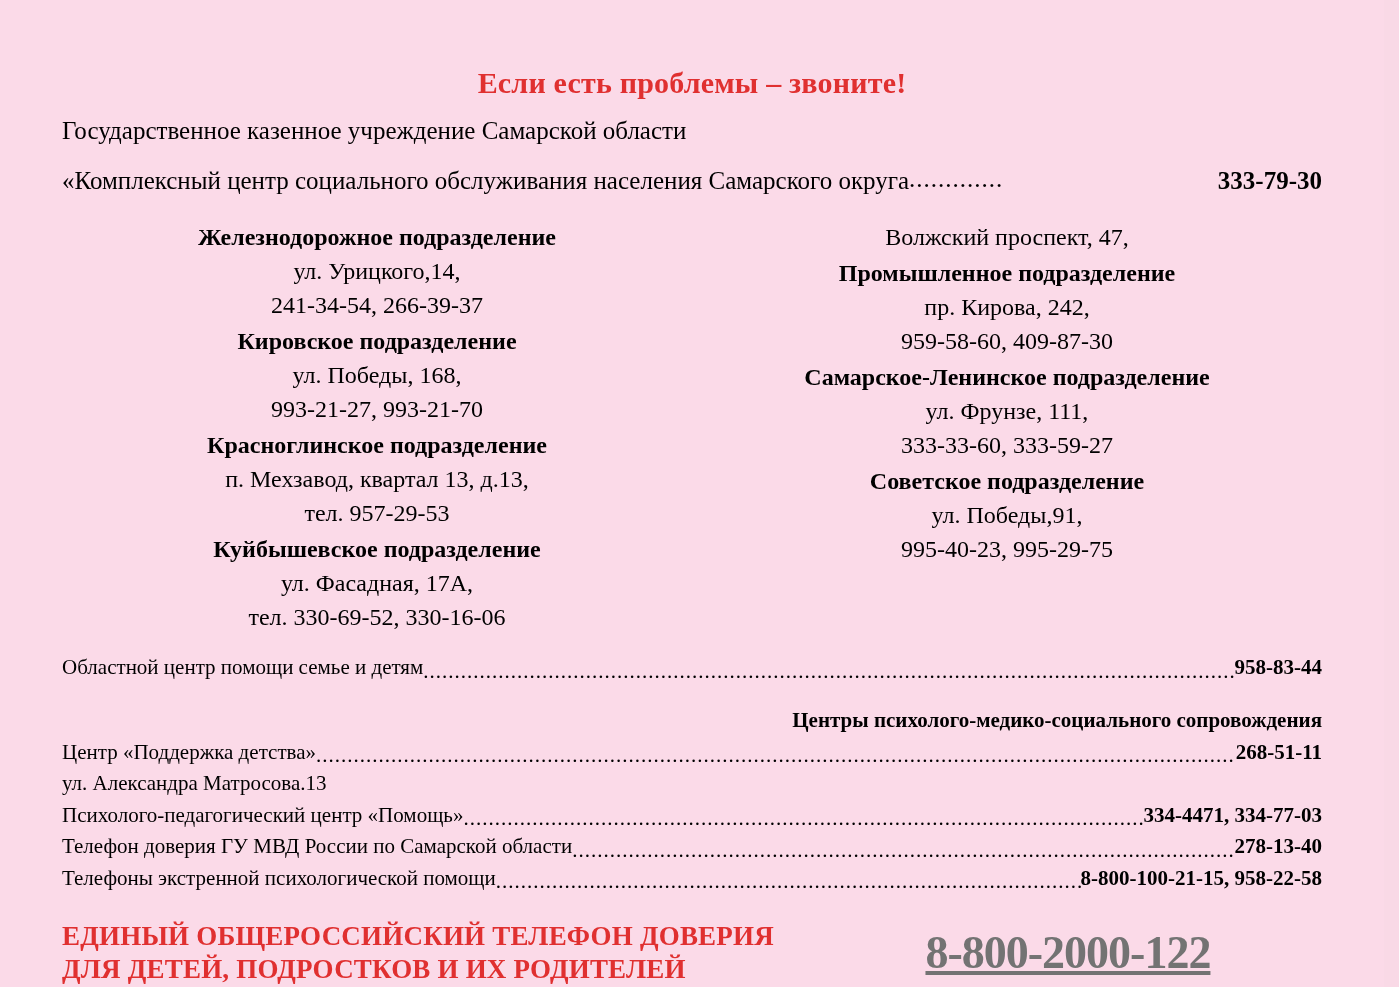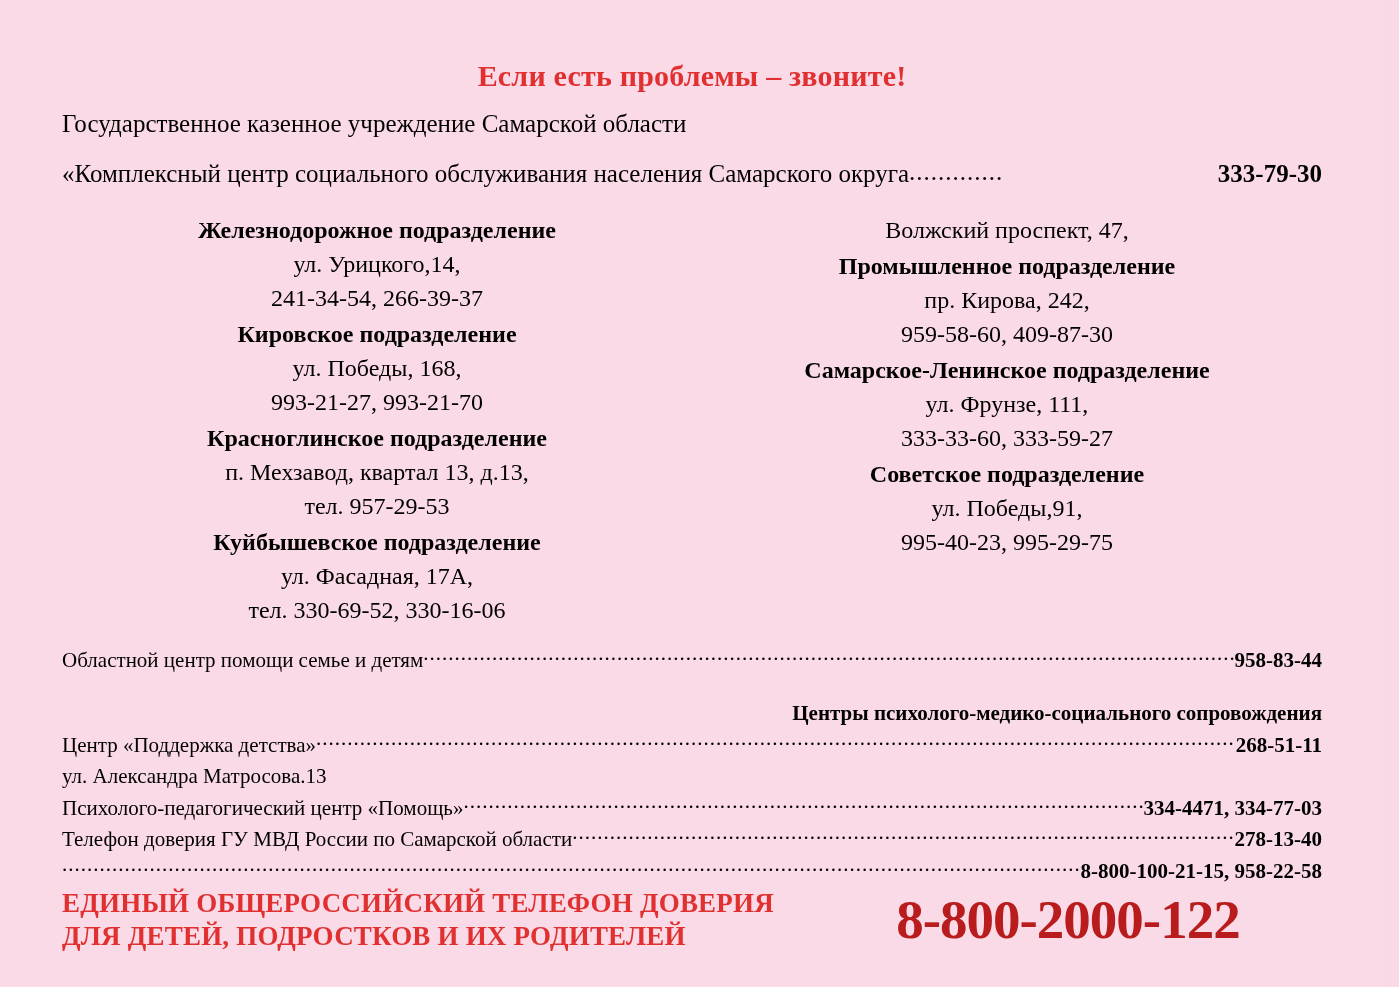"Если есть проблемы – звоните!" .page { padding: 9px 62px -> 16px 62px }
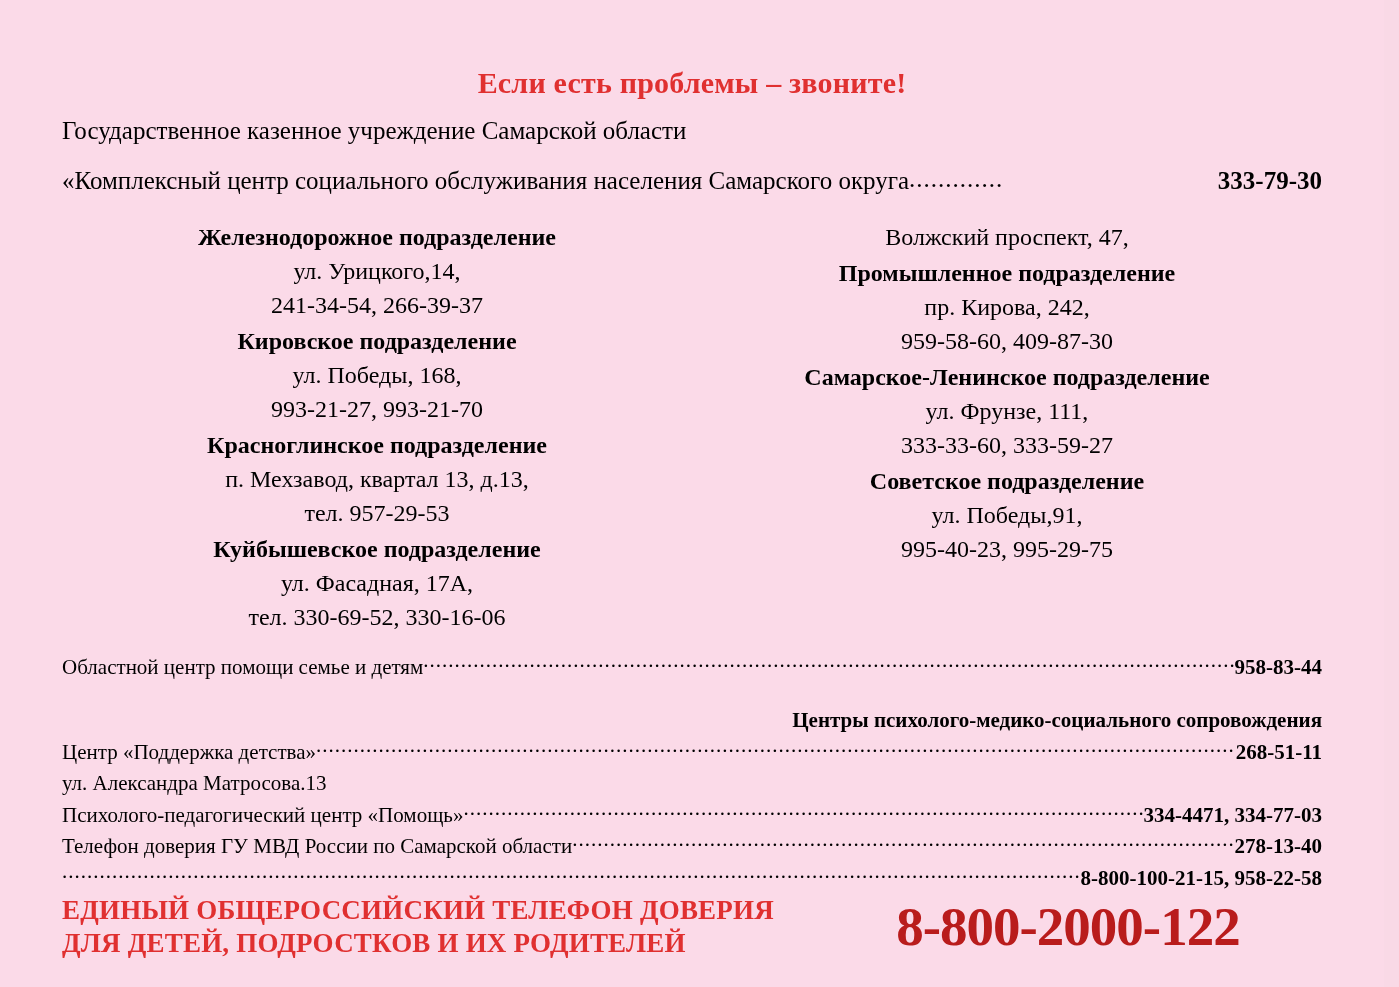"Областной центр помощи семье и" .dotted-row { align-items: flex-start -> flex-end }
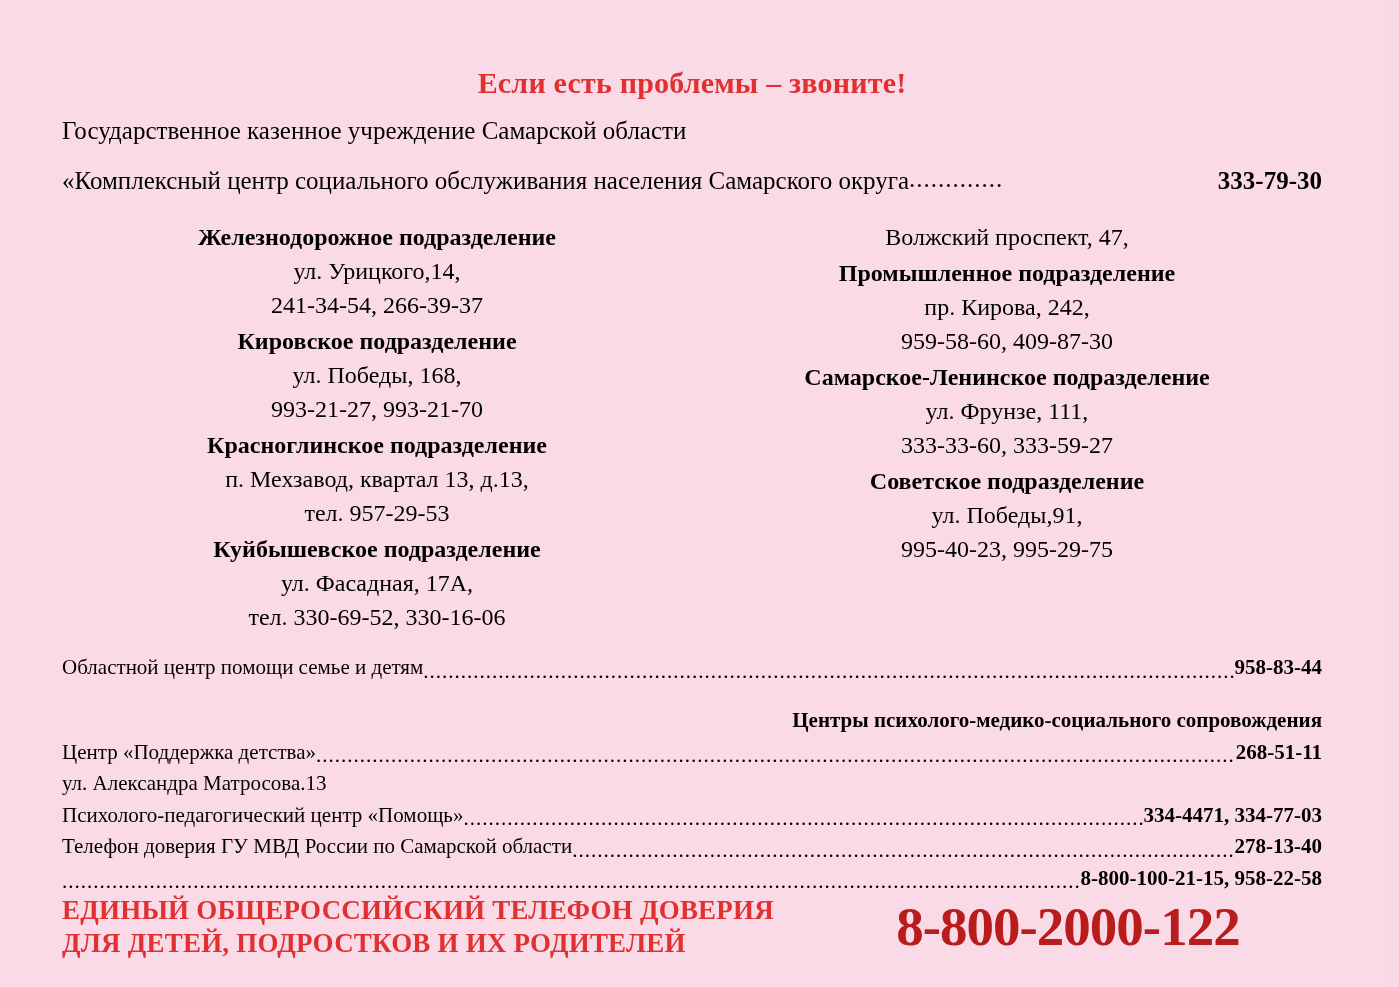"Телефоны экстренной психологической" span.txt { html: none -> <span>Телефоны экстренной психологической помощи</span> }
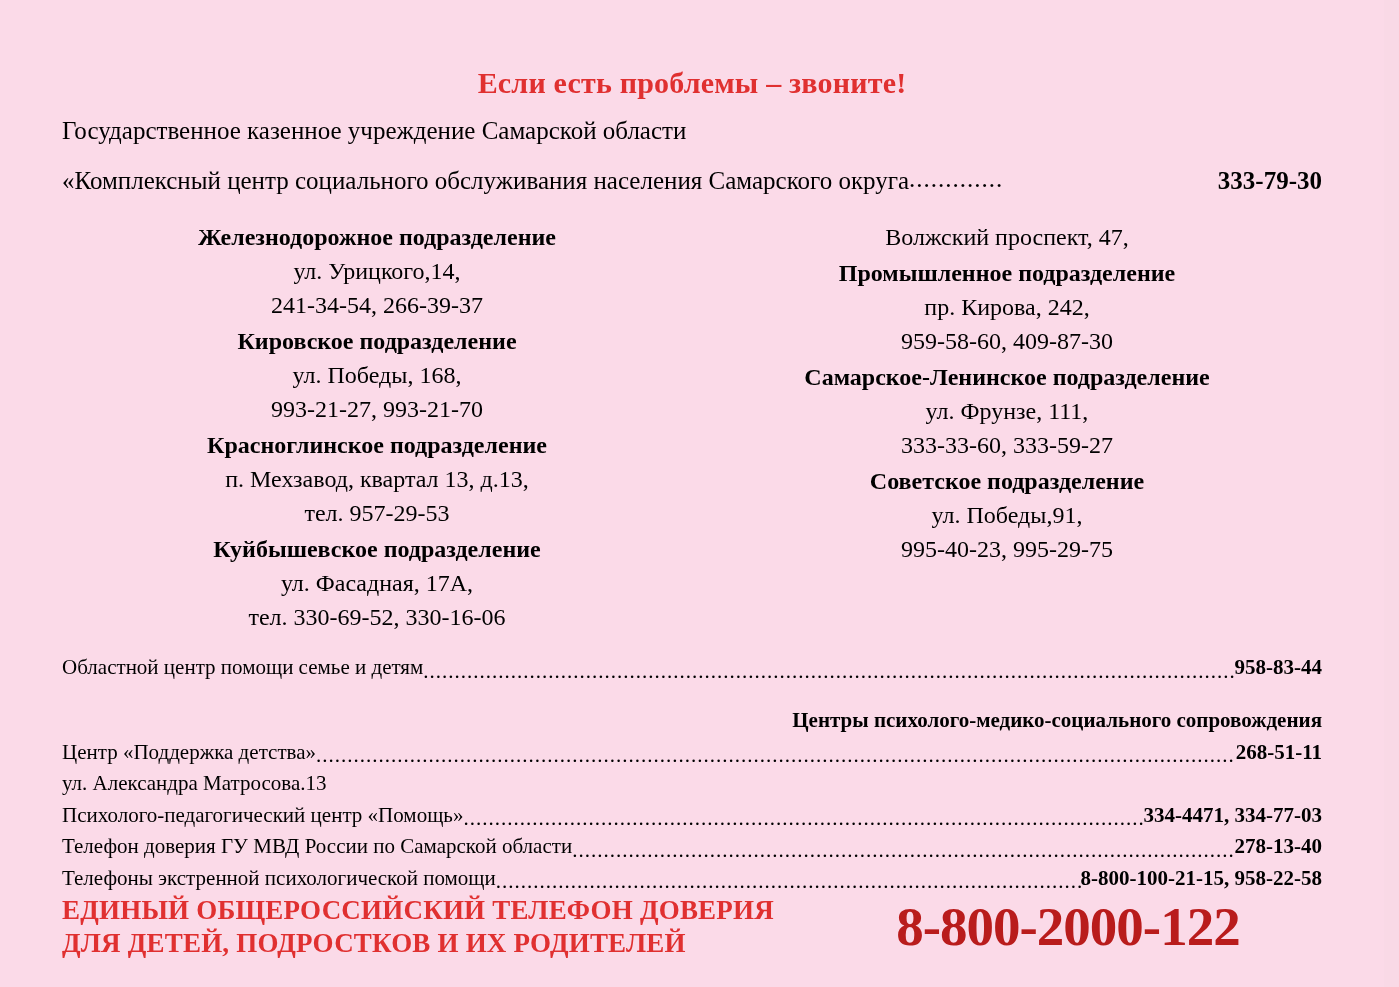"ЕДИНЫЙ ОБЩЕРОССИЙСКИЙ ТЕЛЕФОН ДОВЕРИЯ" .footer { margin-top: none -> 26px }
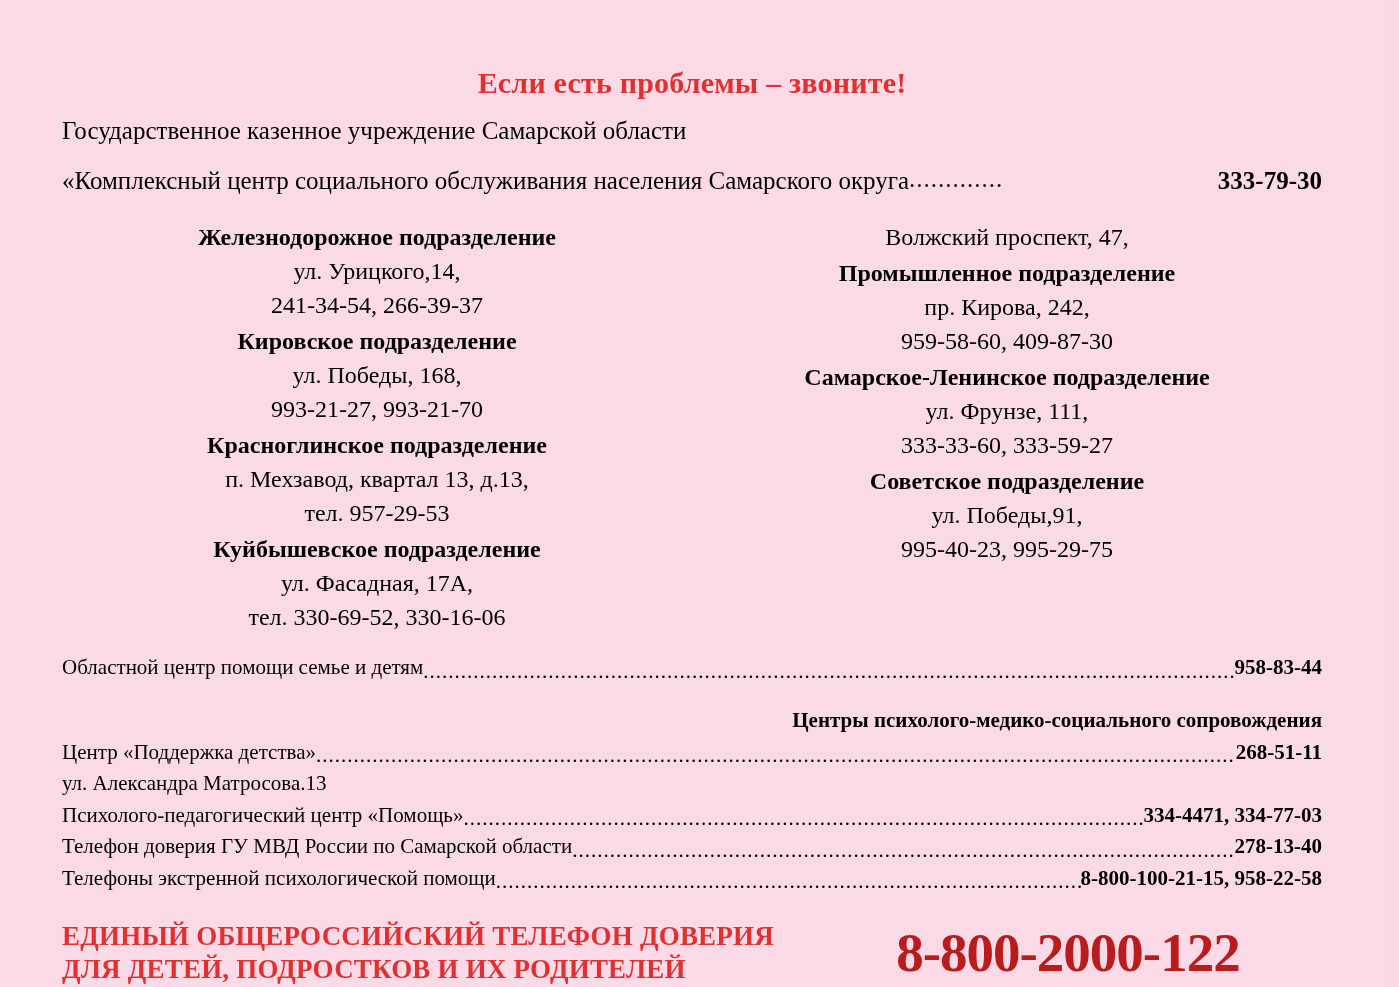"8-800-2000-122" .footer-right { color: #b91c1c -> #737373; font-size: 55px -> 46px; text-decoration: none -> underline }
